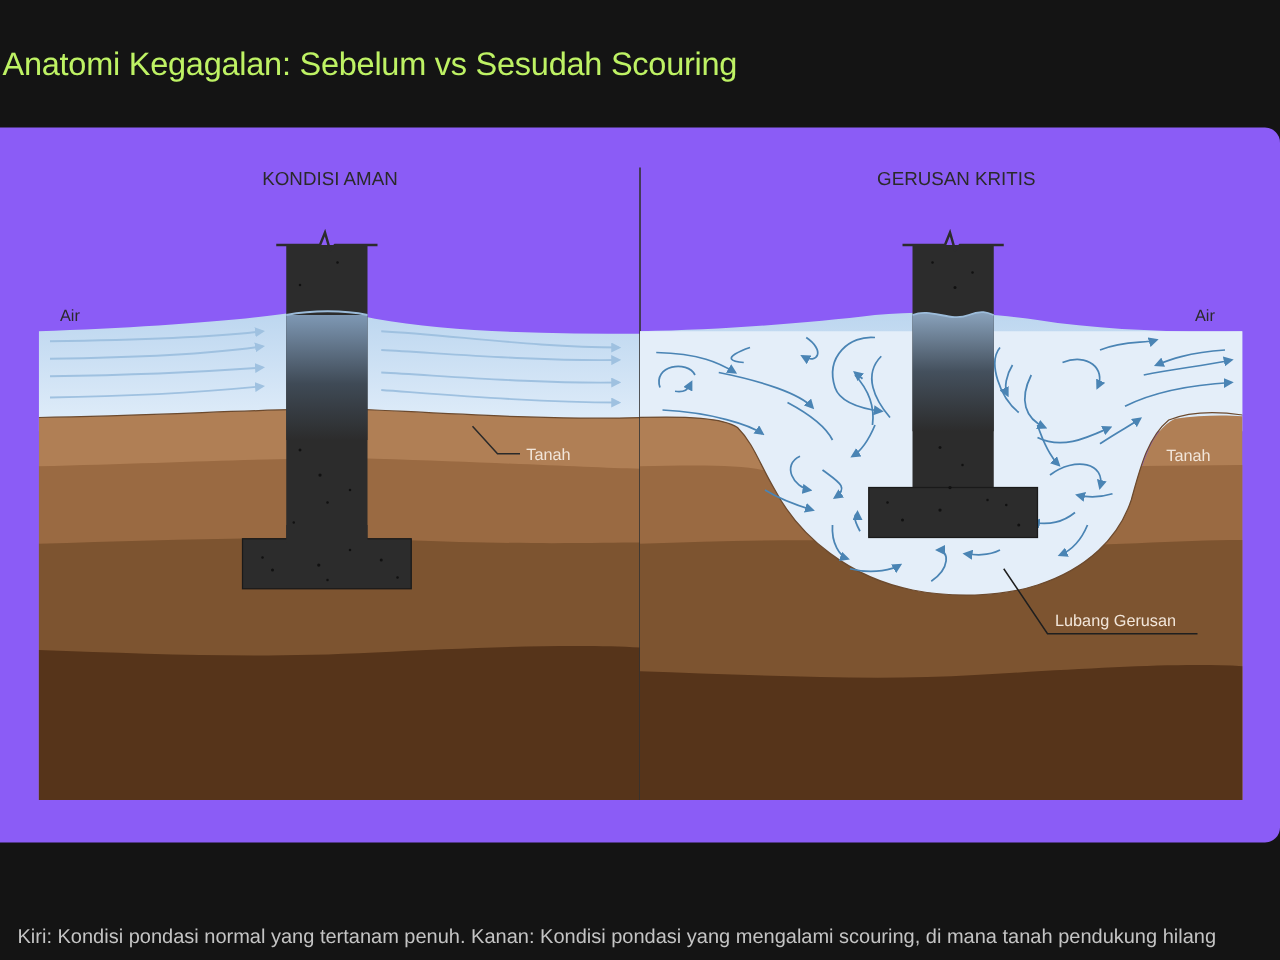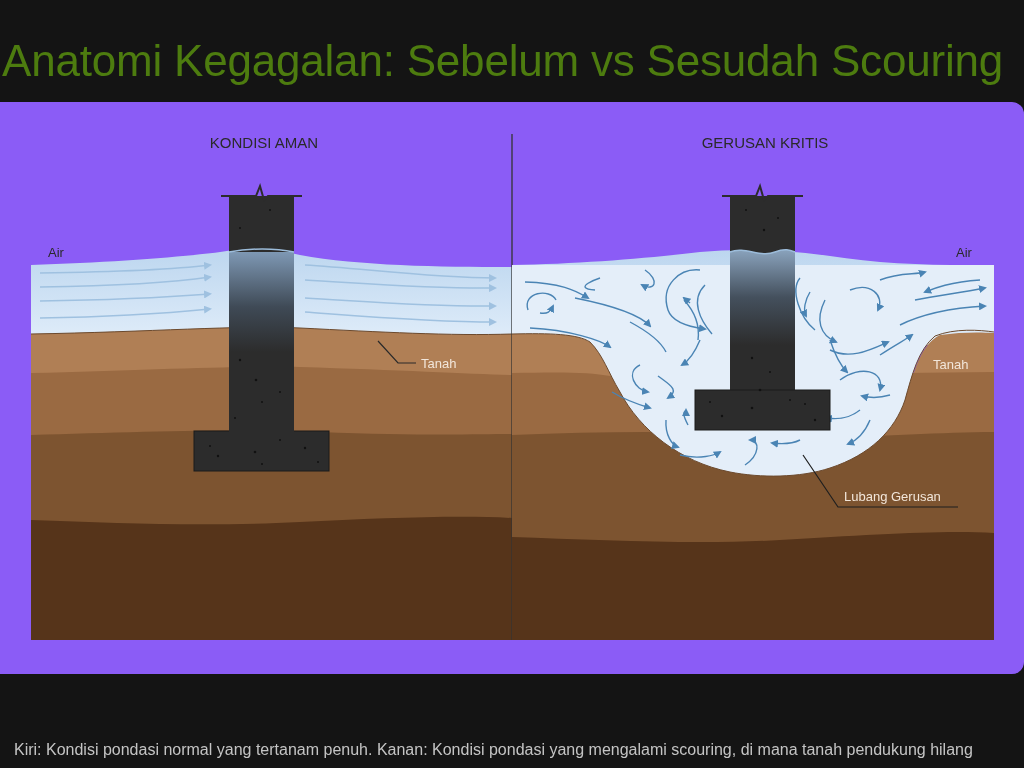"Anatomi Kegagalan: Sebelum vs Sesudah" .page-title { color: #4d7c0f -> #bef264; font-size: 44px -> 26px }
